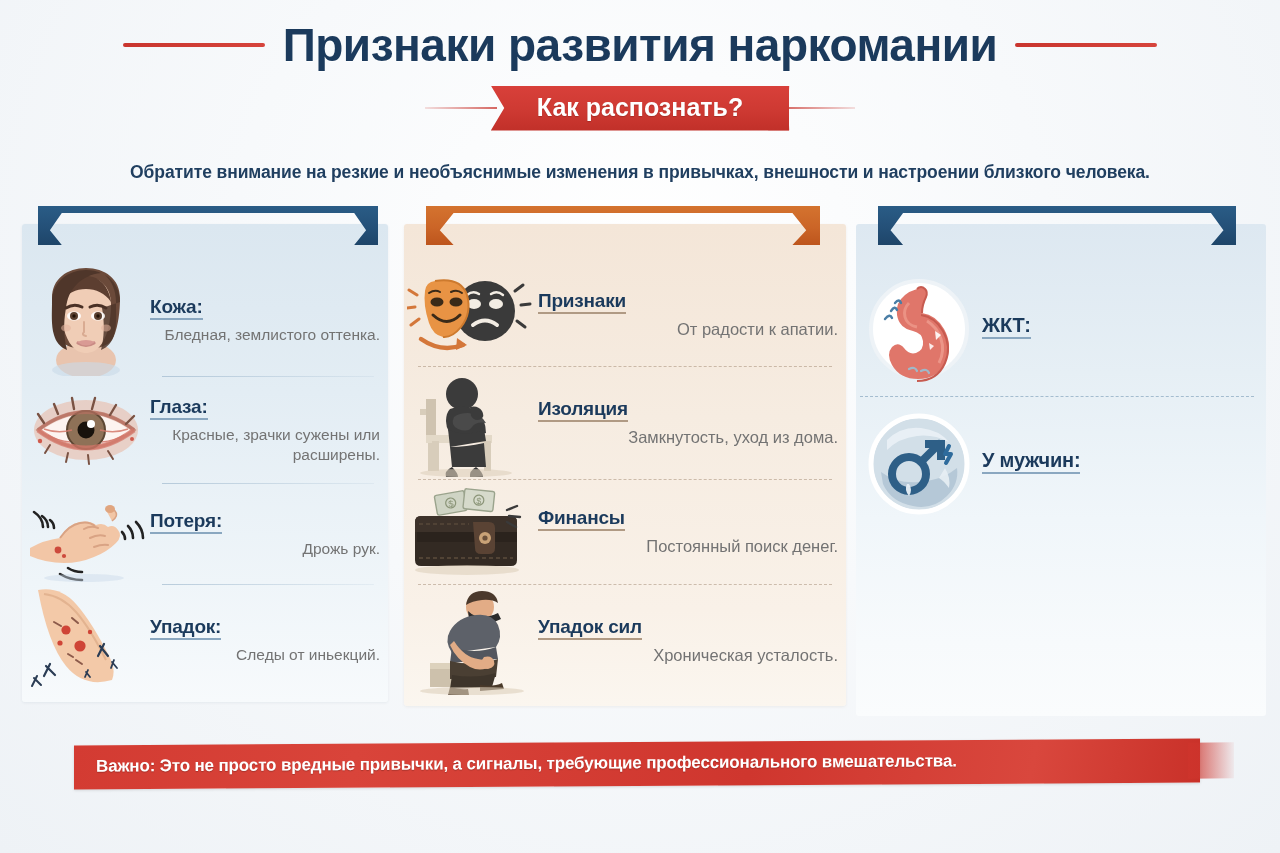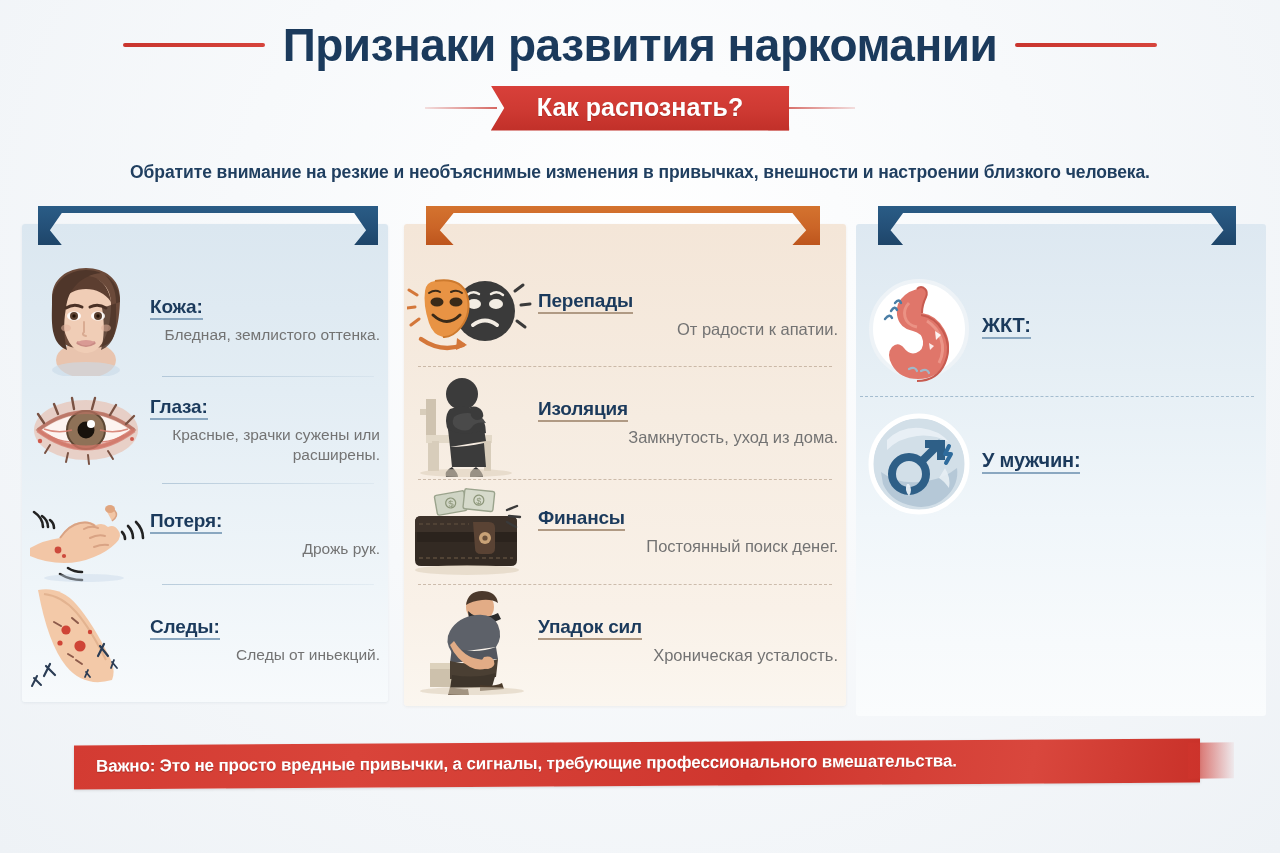"Перепады" div.row-head { text: Перепады -> Признаки }
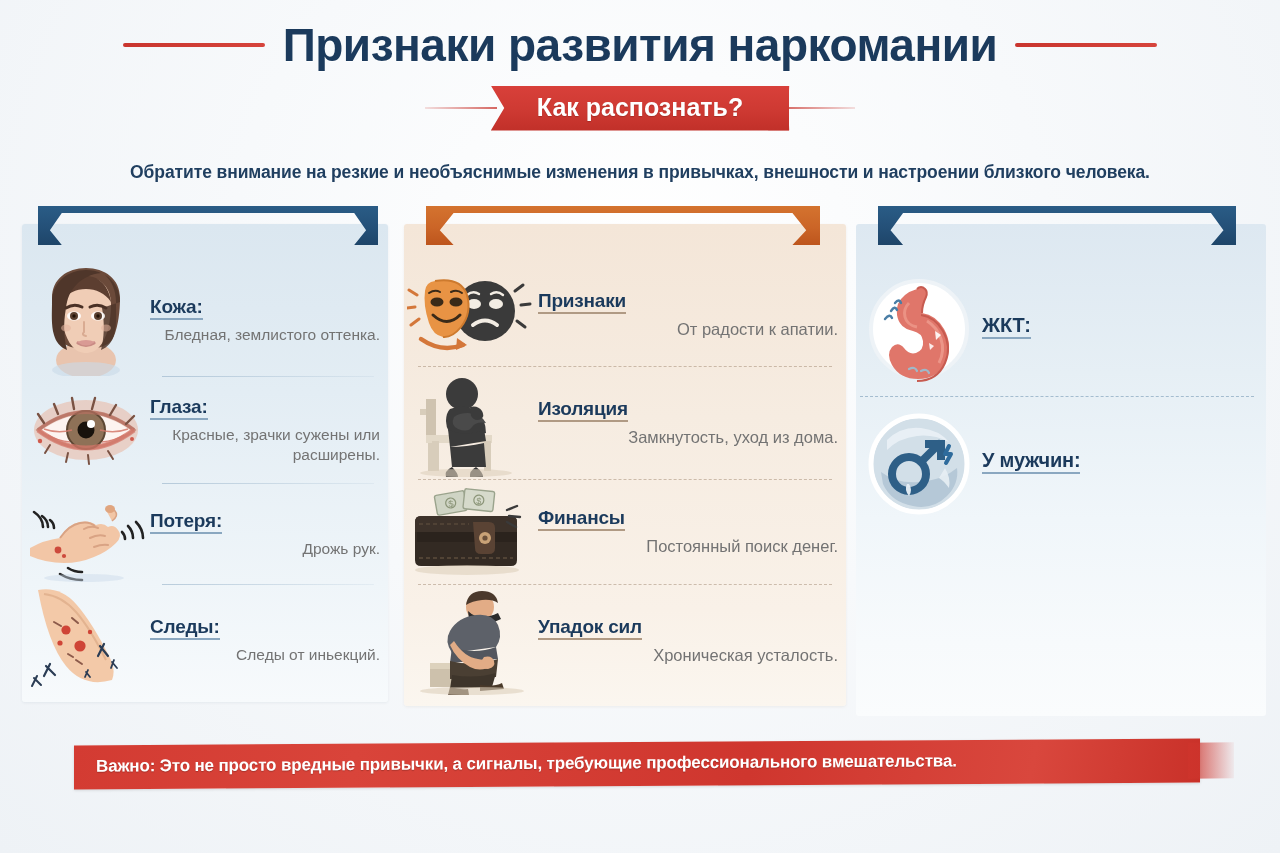"Следы:" div.row-head { text: Следы -> Упадок }
